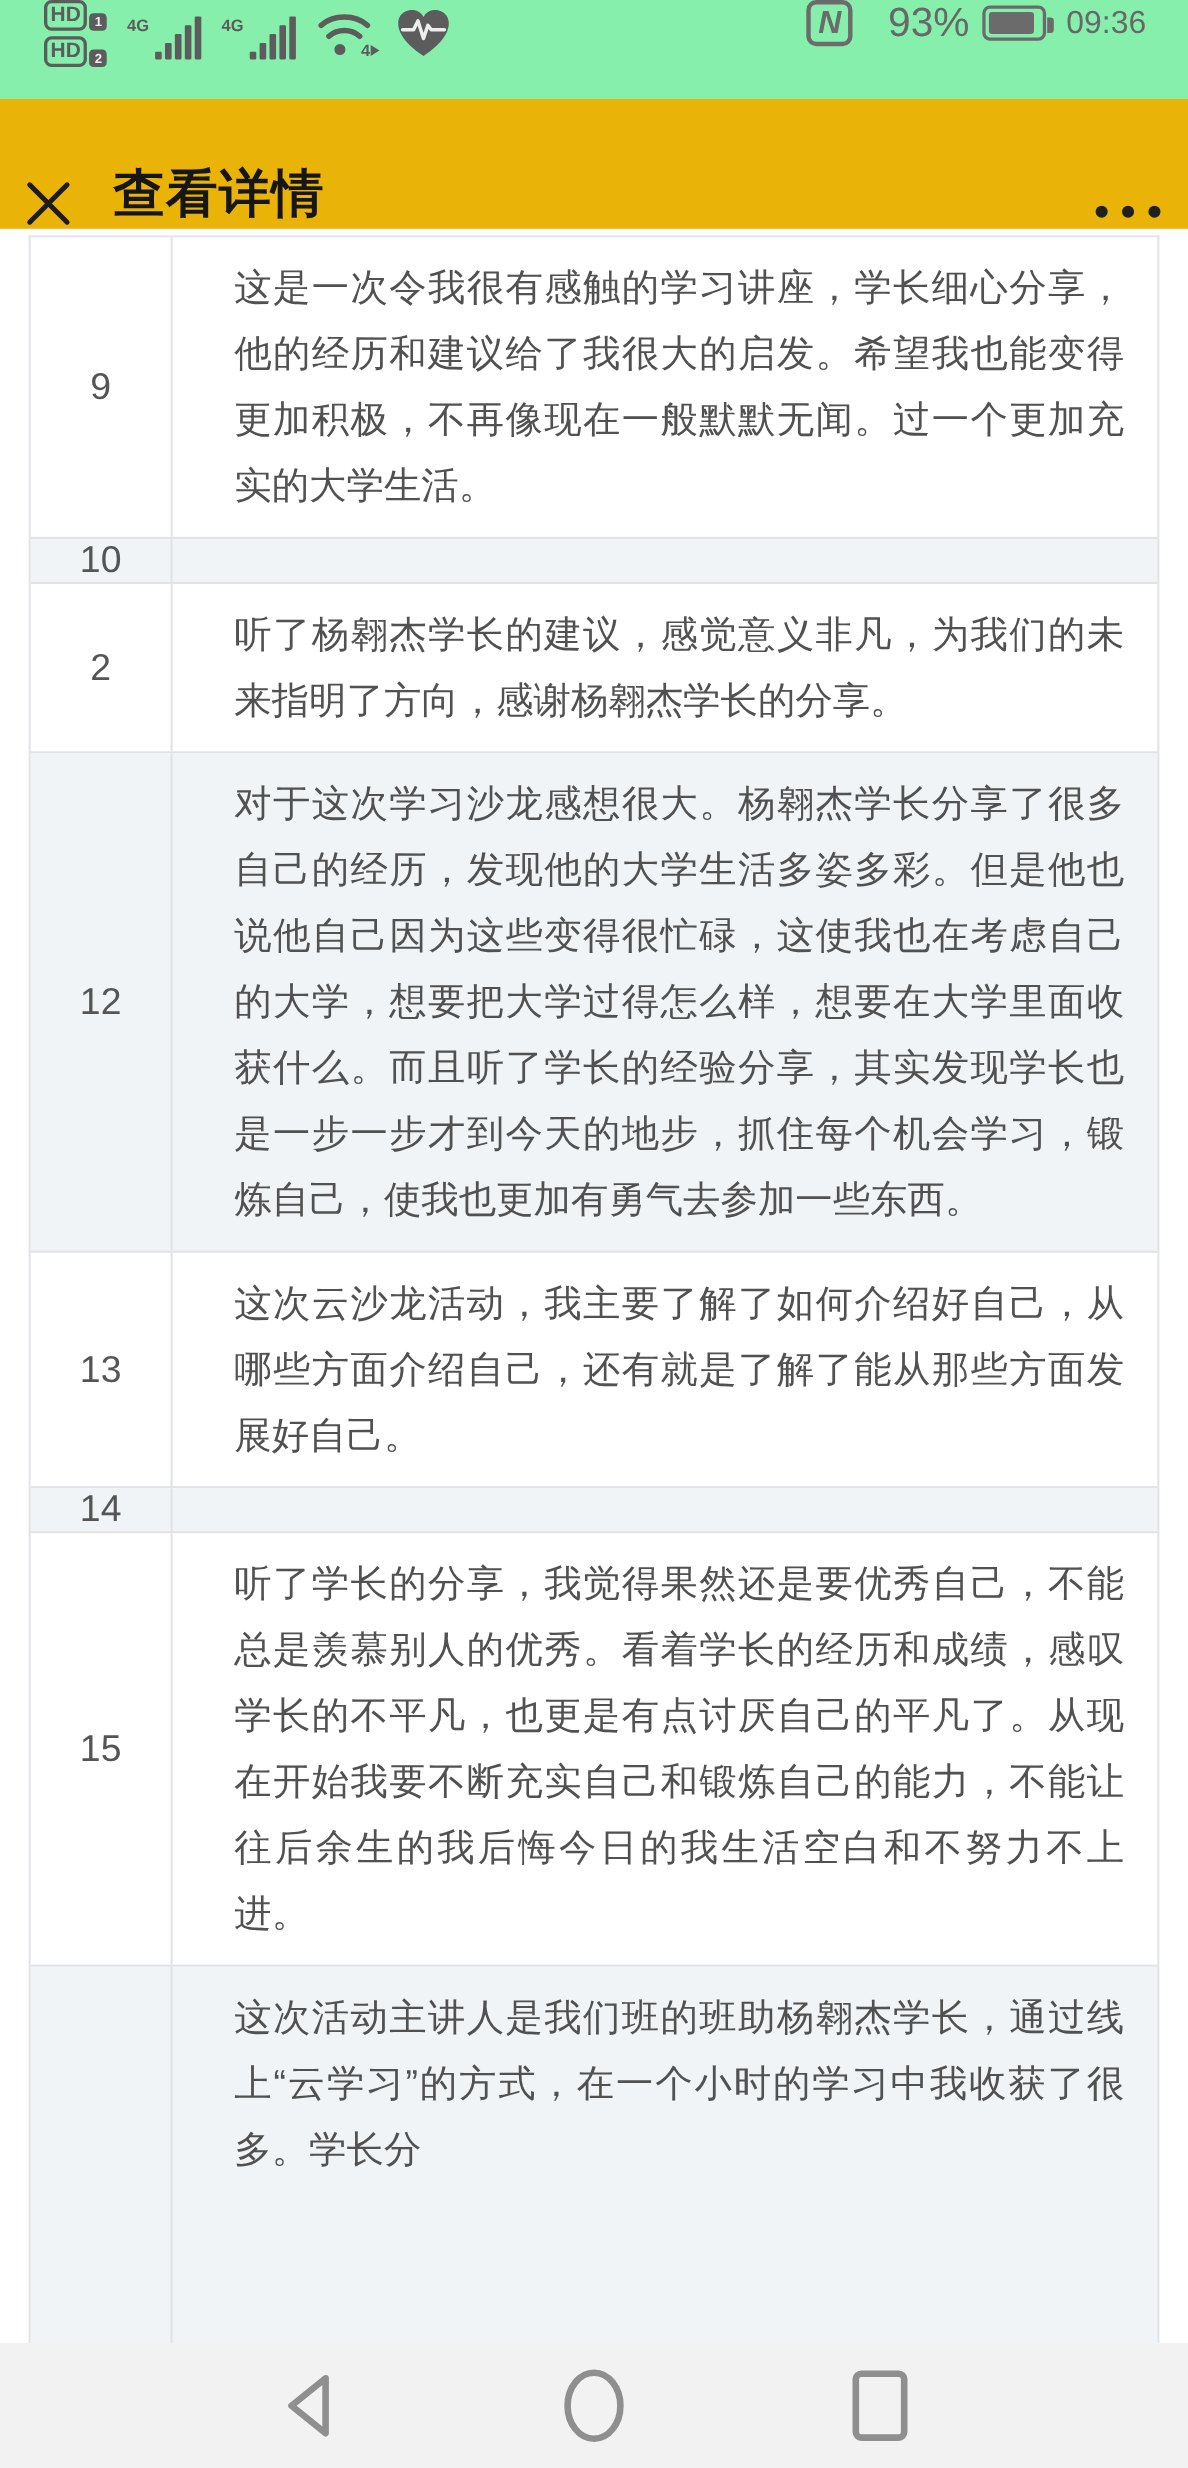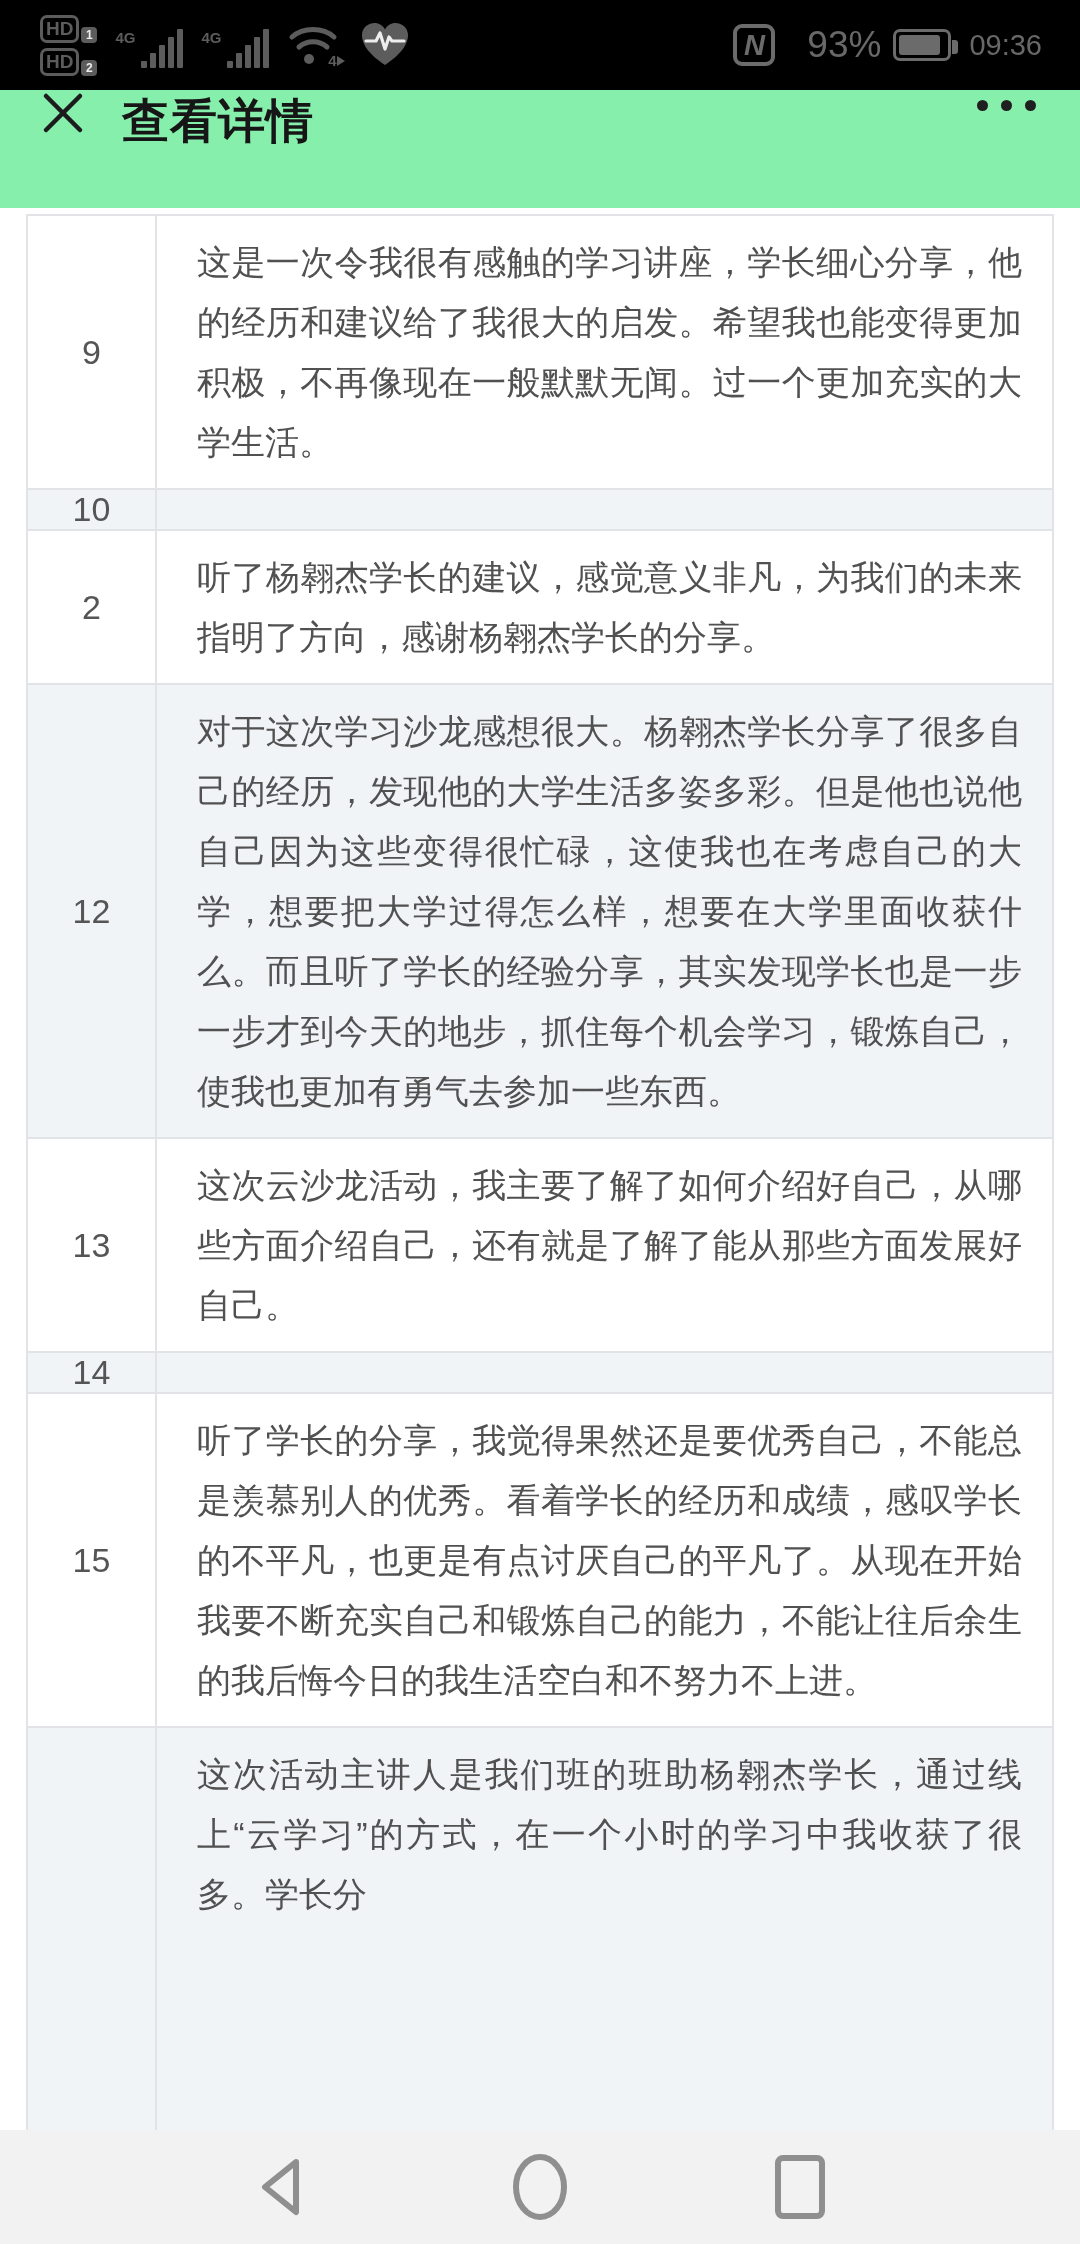"HD" .statusbar { align-items: center -> flex-start; background: #000000 -> #86efac }
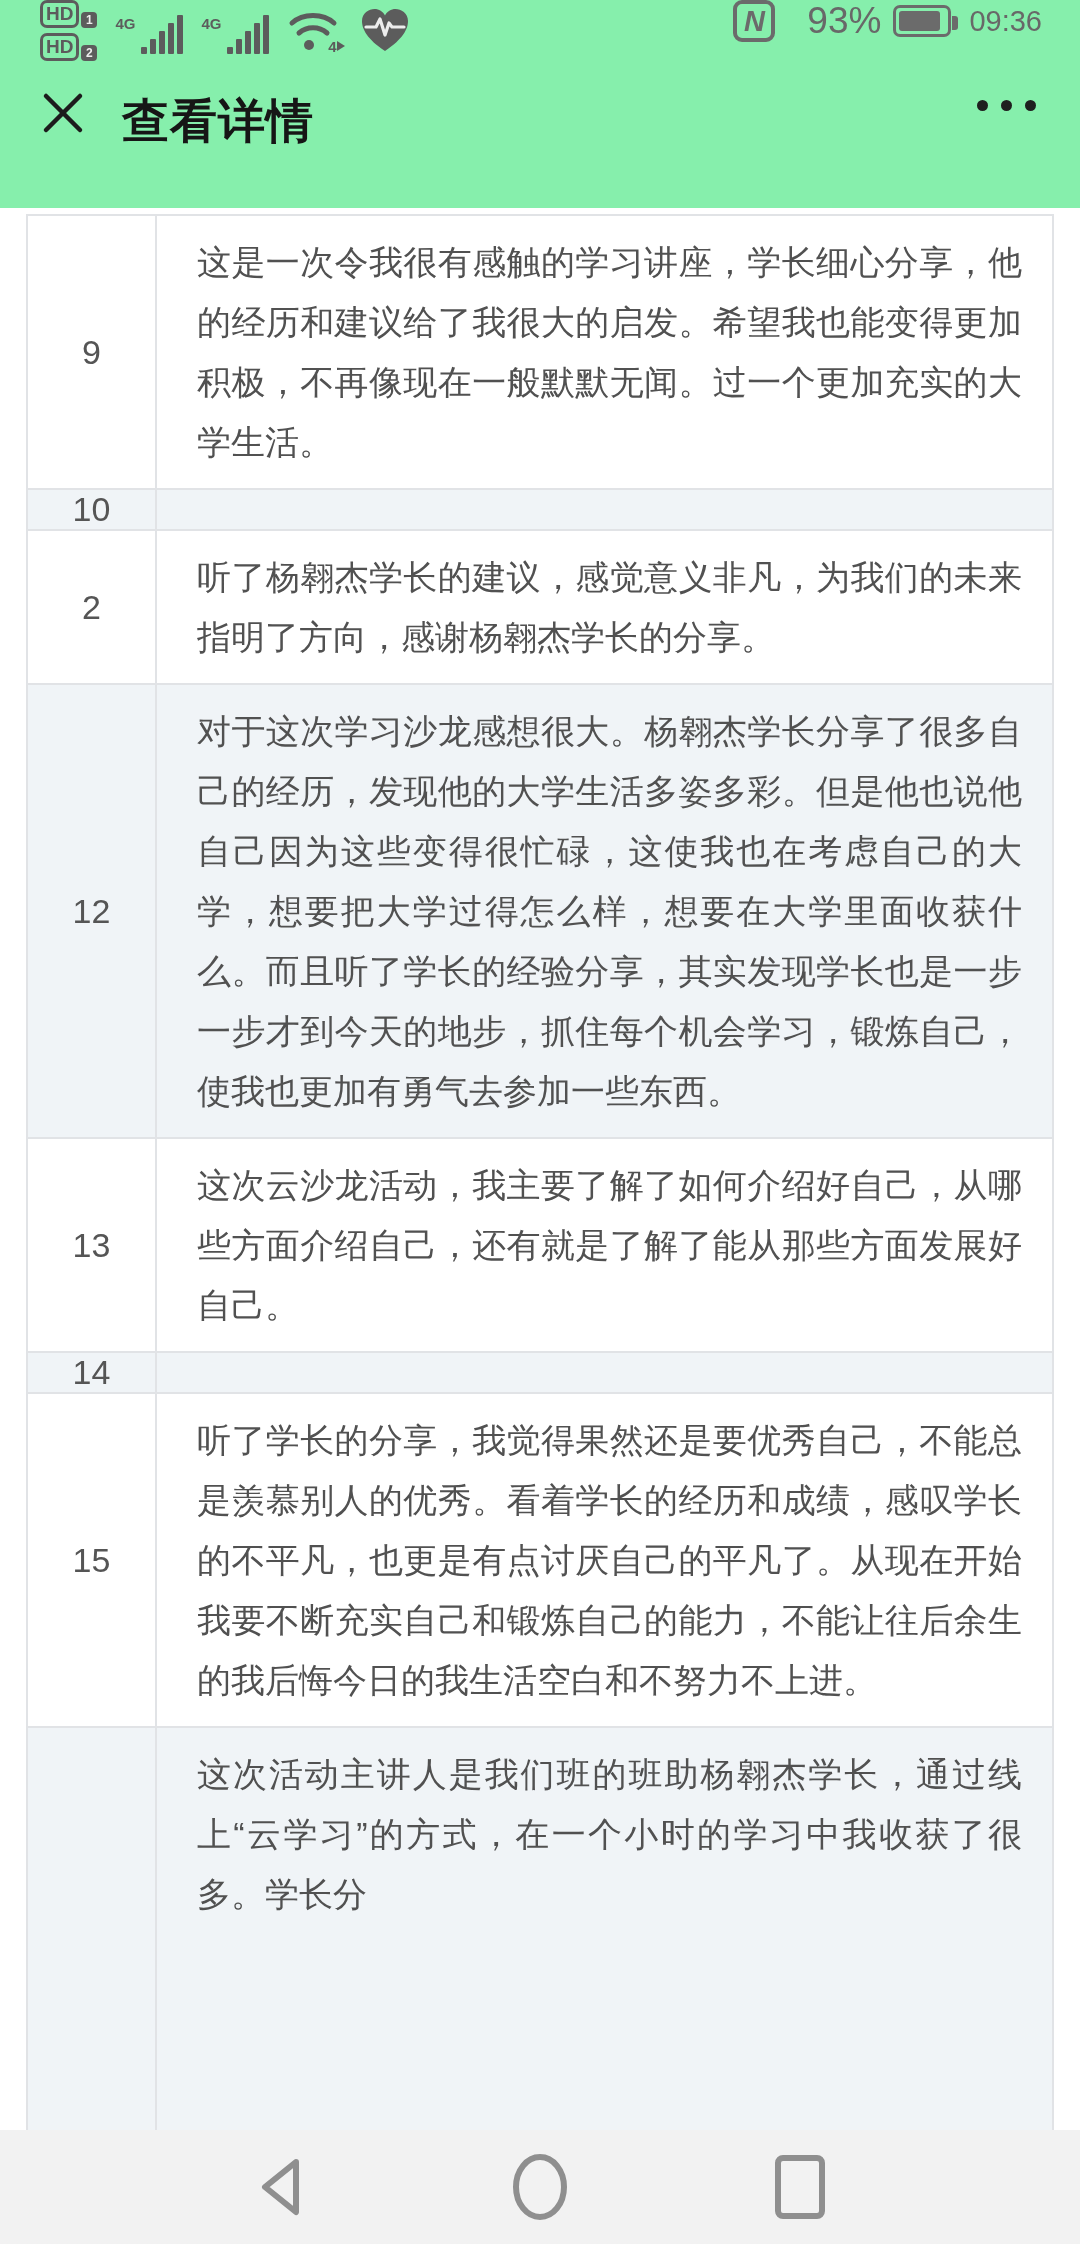"查看详情" .appheader { align-items: flex-start -> flex-end; background: #86efac -> #eab308; padding: 0 40px -> 0 21px }
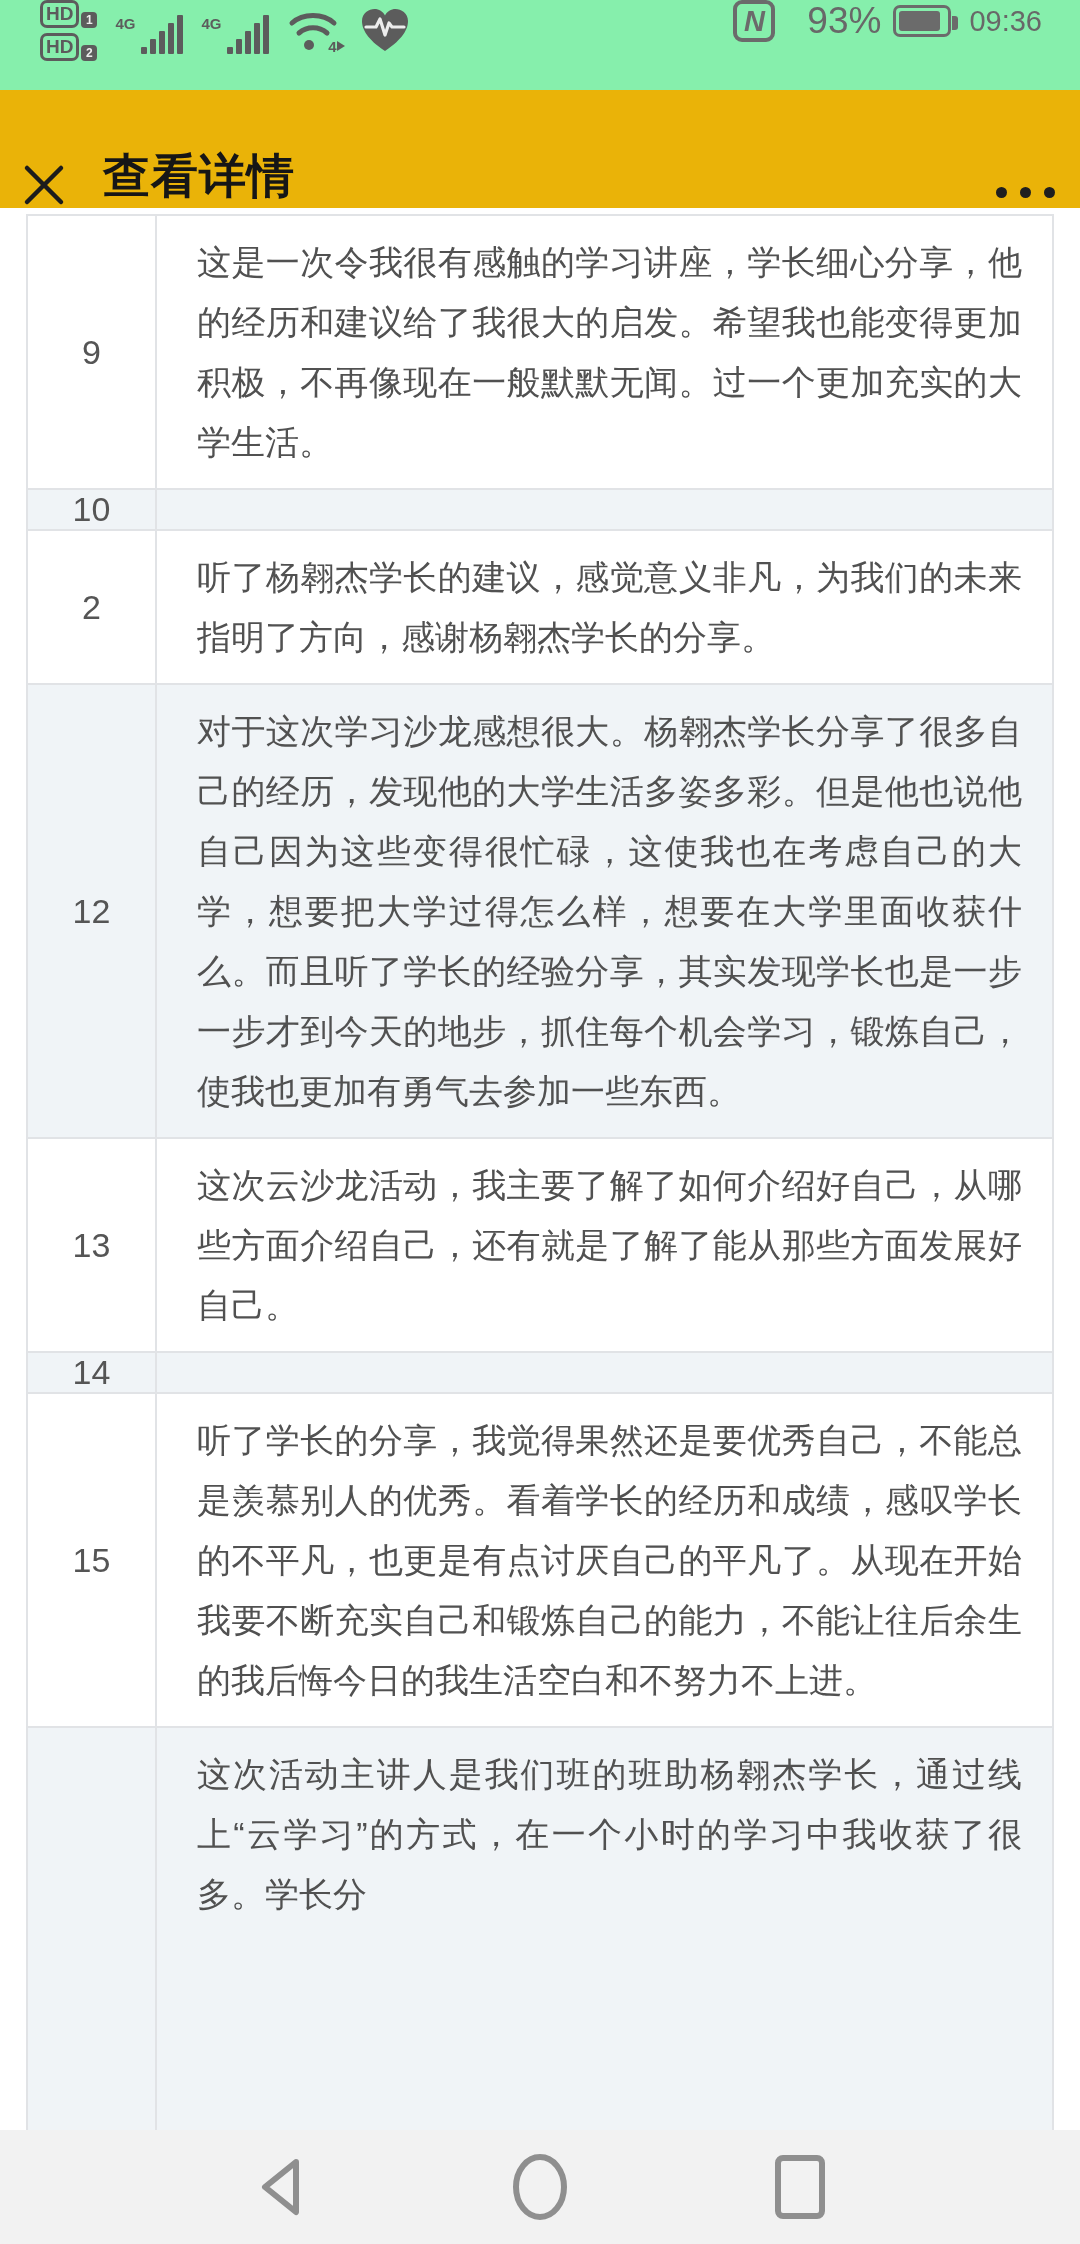"这是一次令我很有感触的学习讲座，学长细心分享，他的经历和建议给了我很大的启发。希" .cell-text { padding: 16px 30px 16px 40px -> 16px 30px 16px 56px }
